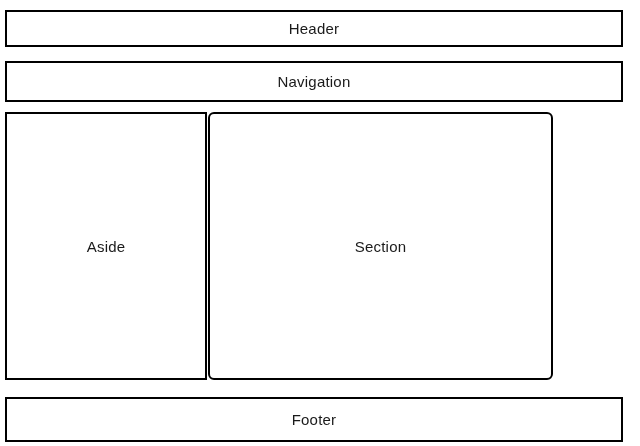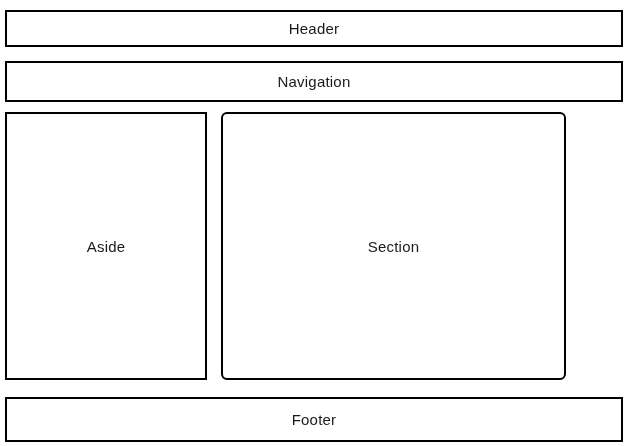"Section" #section-region { left: 221px -> 208px }
